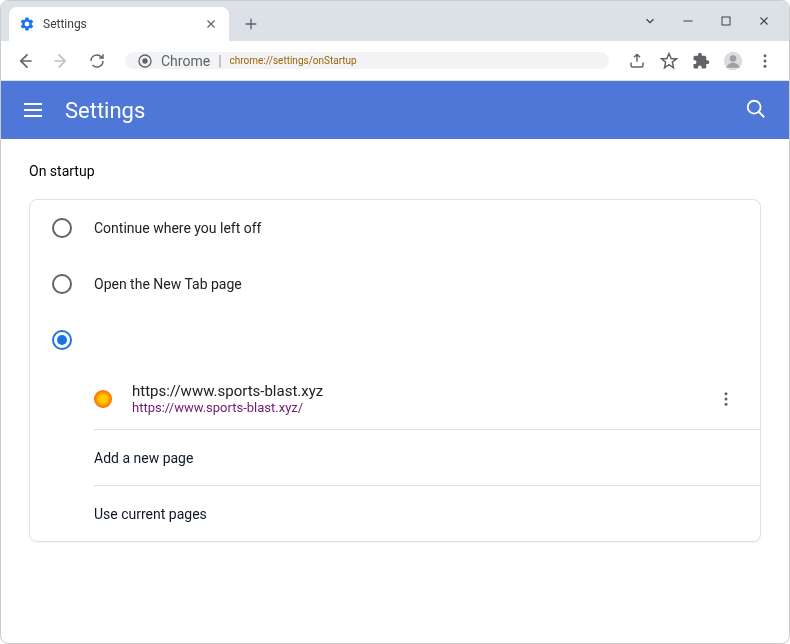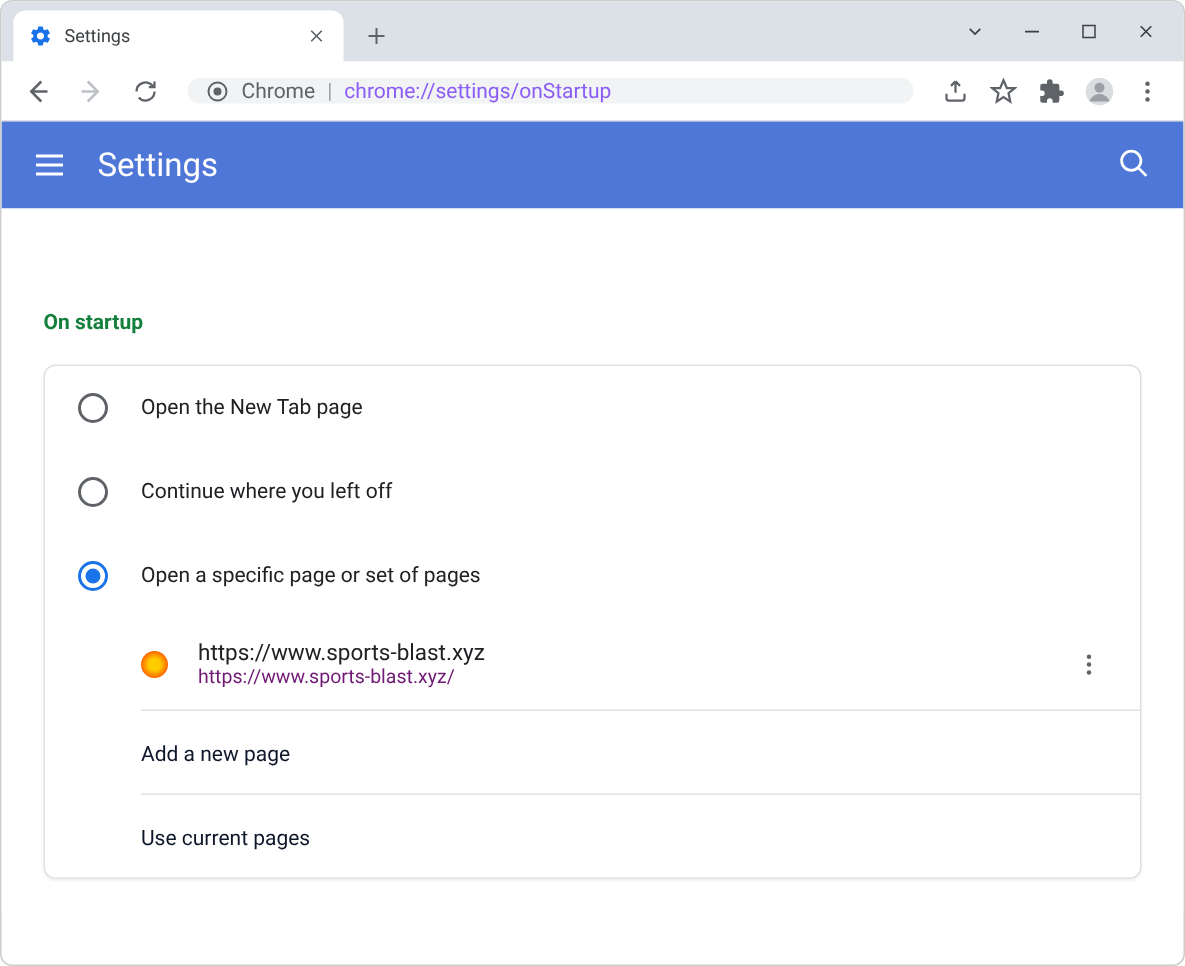"chrome://settings/onStartup" .omnibox-url { color: #8b5cf6 -> #a16207; font-size: 14px -> 10px }
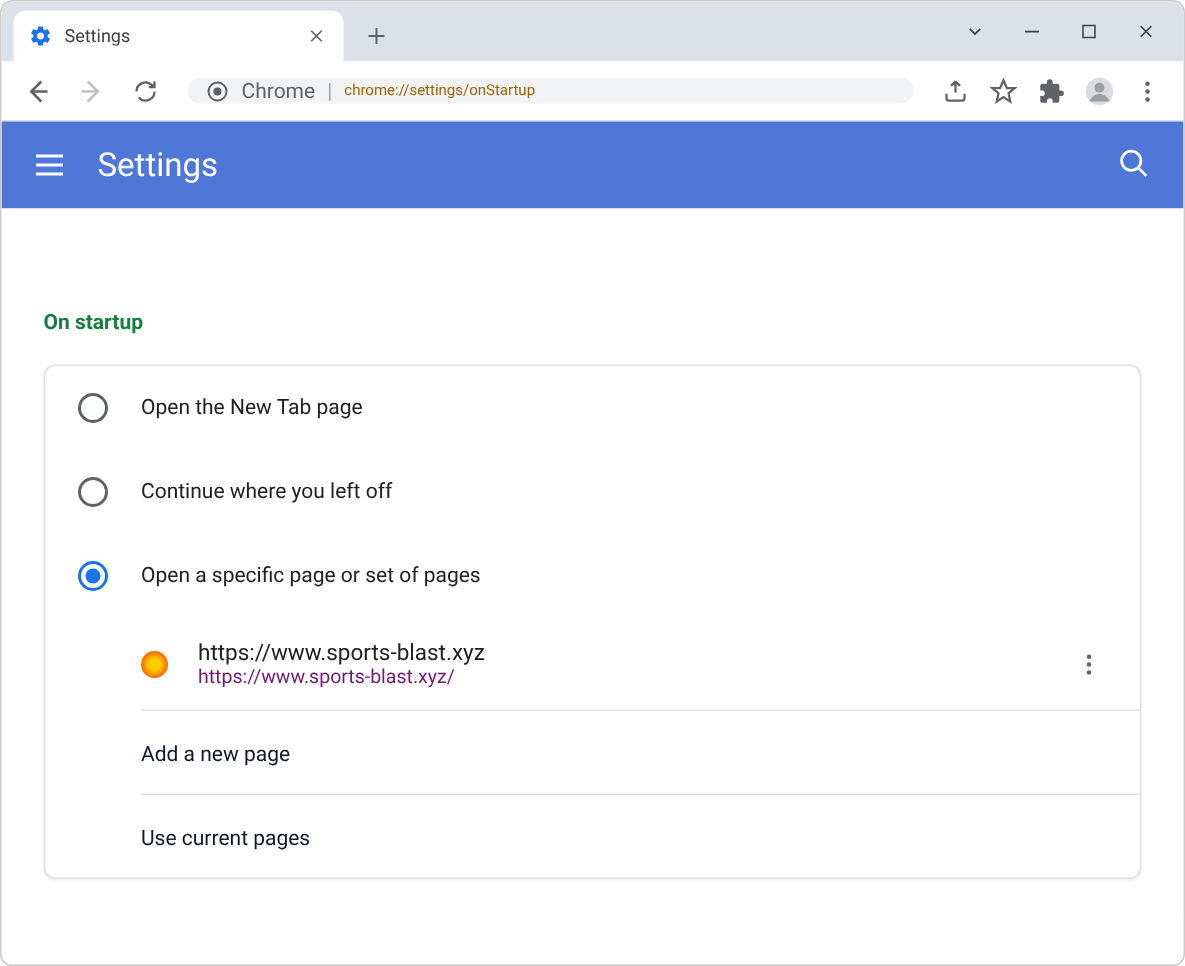"On startup" .section-title { color: #15803d -> #000000; font-weight: 700 -> 400; margin-top: 44px -> none }
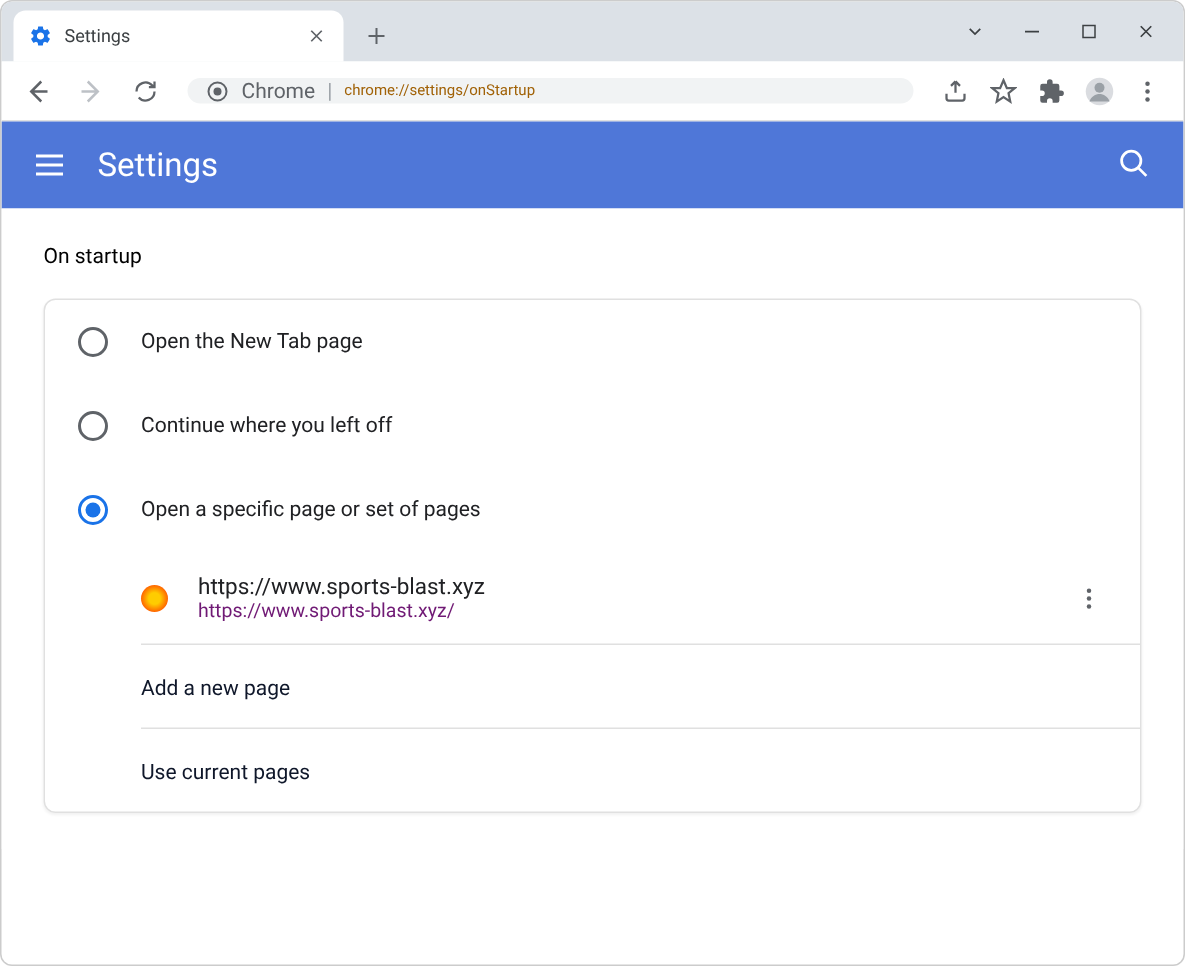"Open the New Tab page" div.radio-row { order: before "Continue where you left off" -> after "Continue where you left off" }
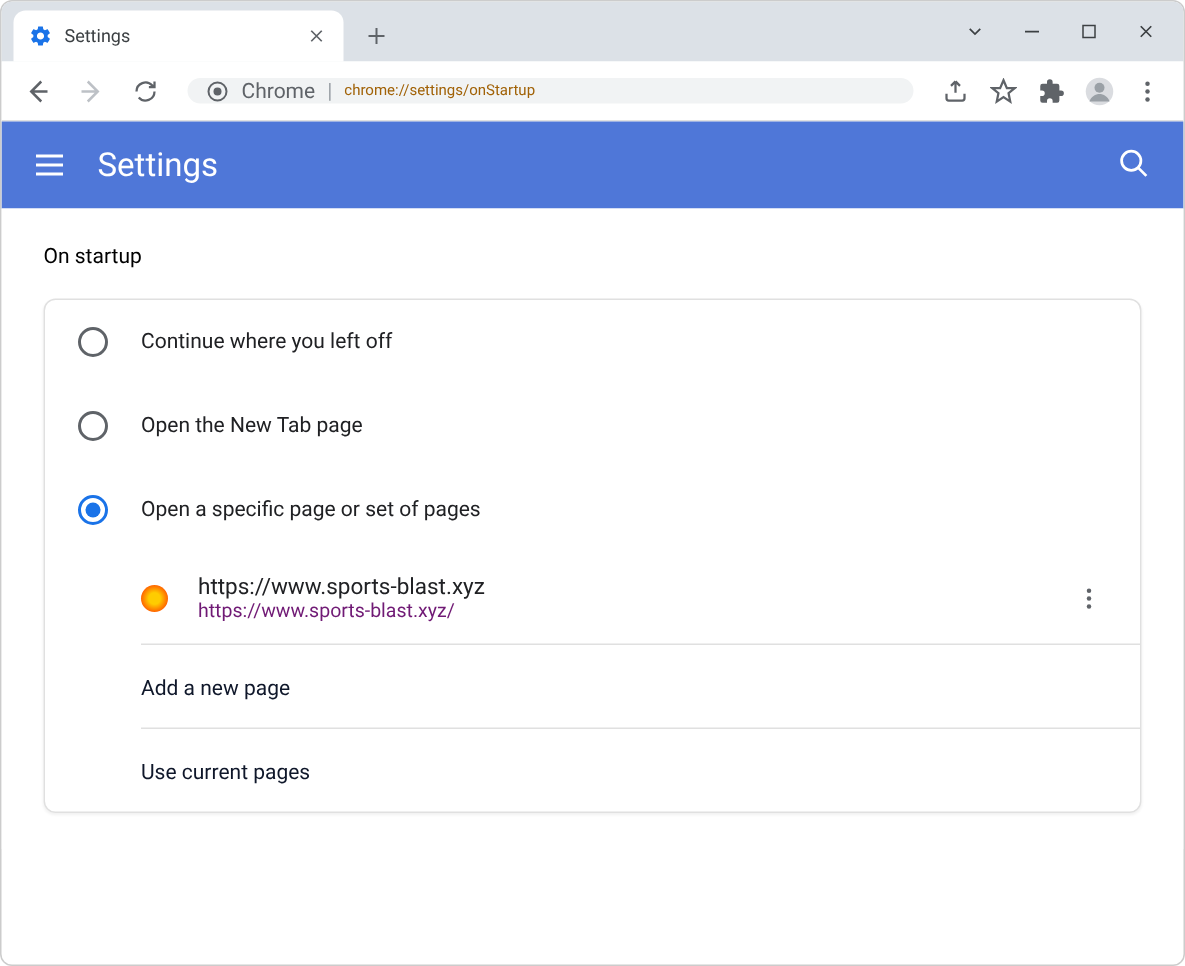"Open a specific page or" span.radio-label { html: <span>Open a specific page or set of pages</span> -> none }
